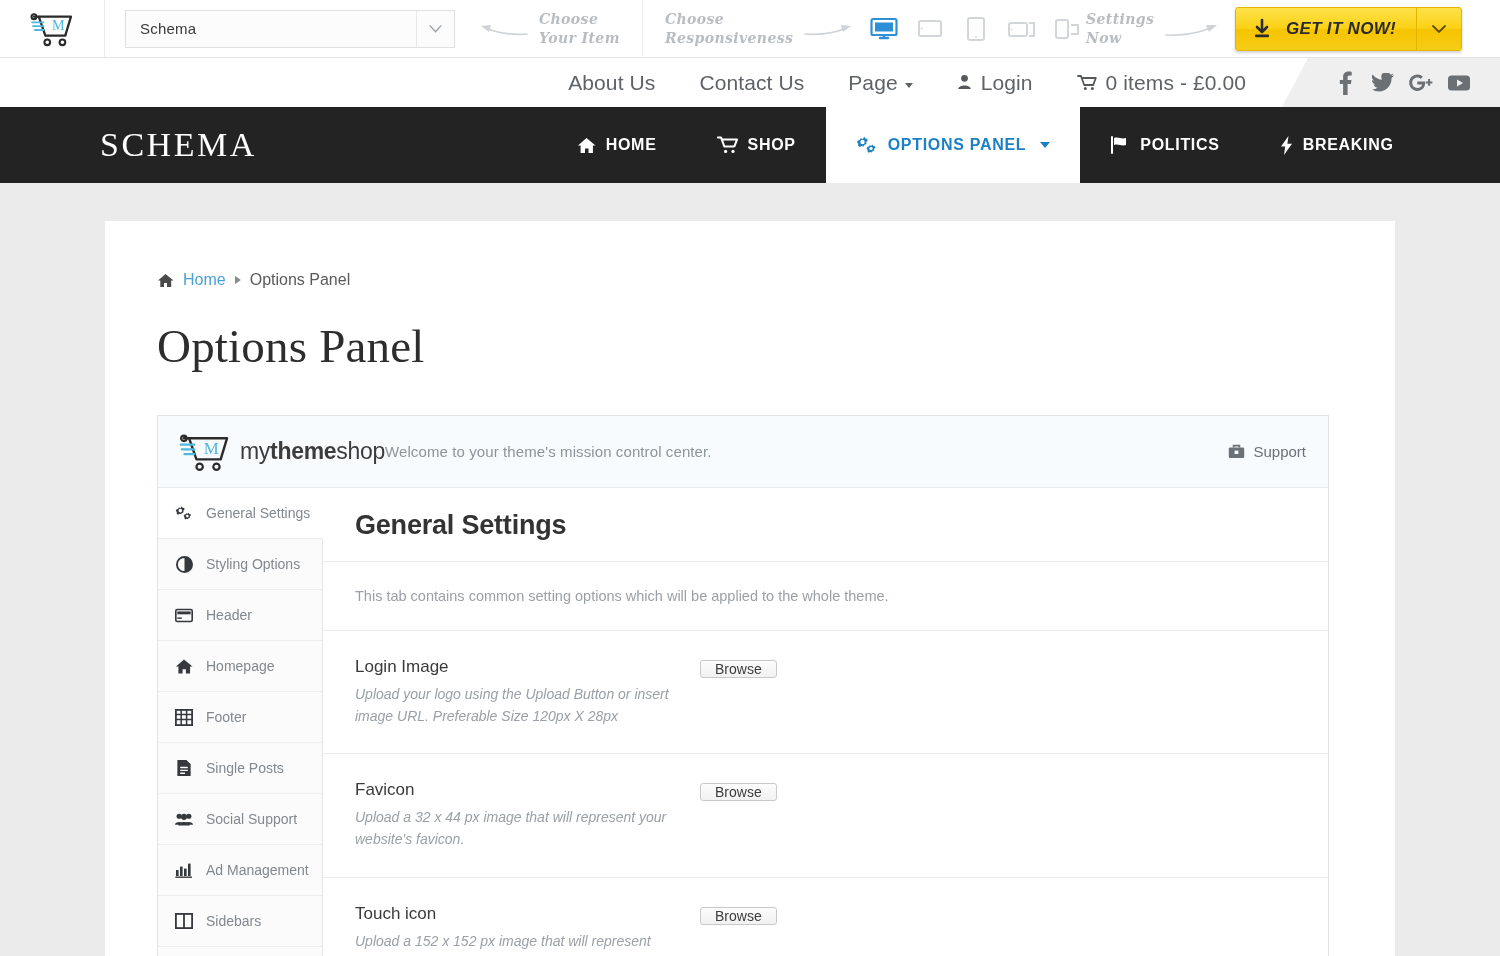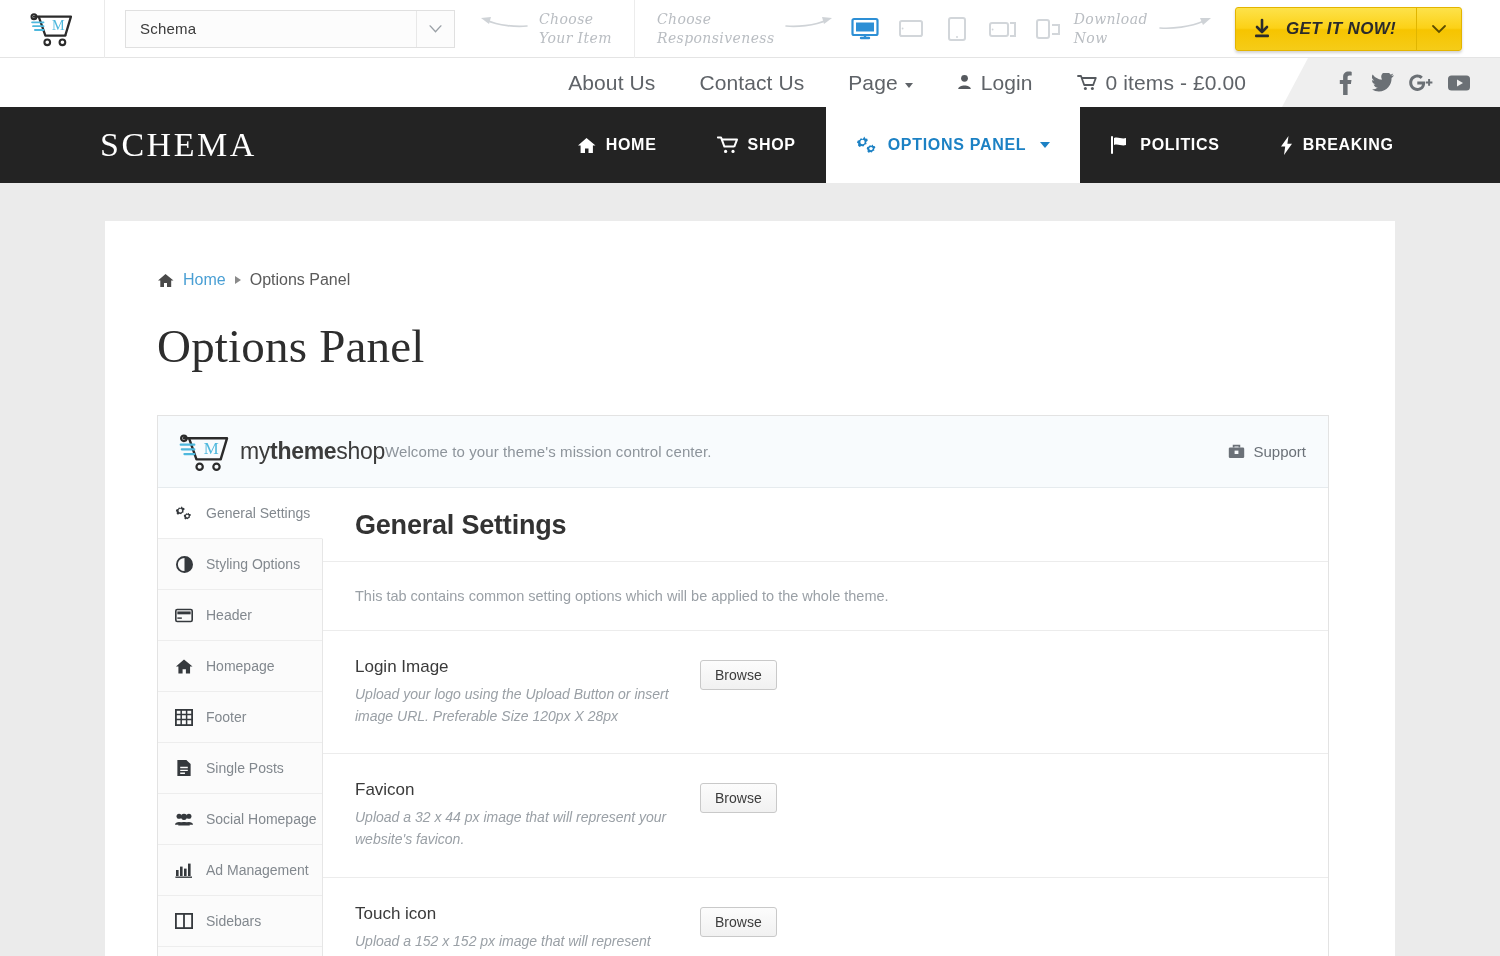"Choose" .note-group { align-items: flex-start -> center; font-weight: none -> bold }
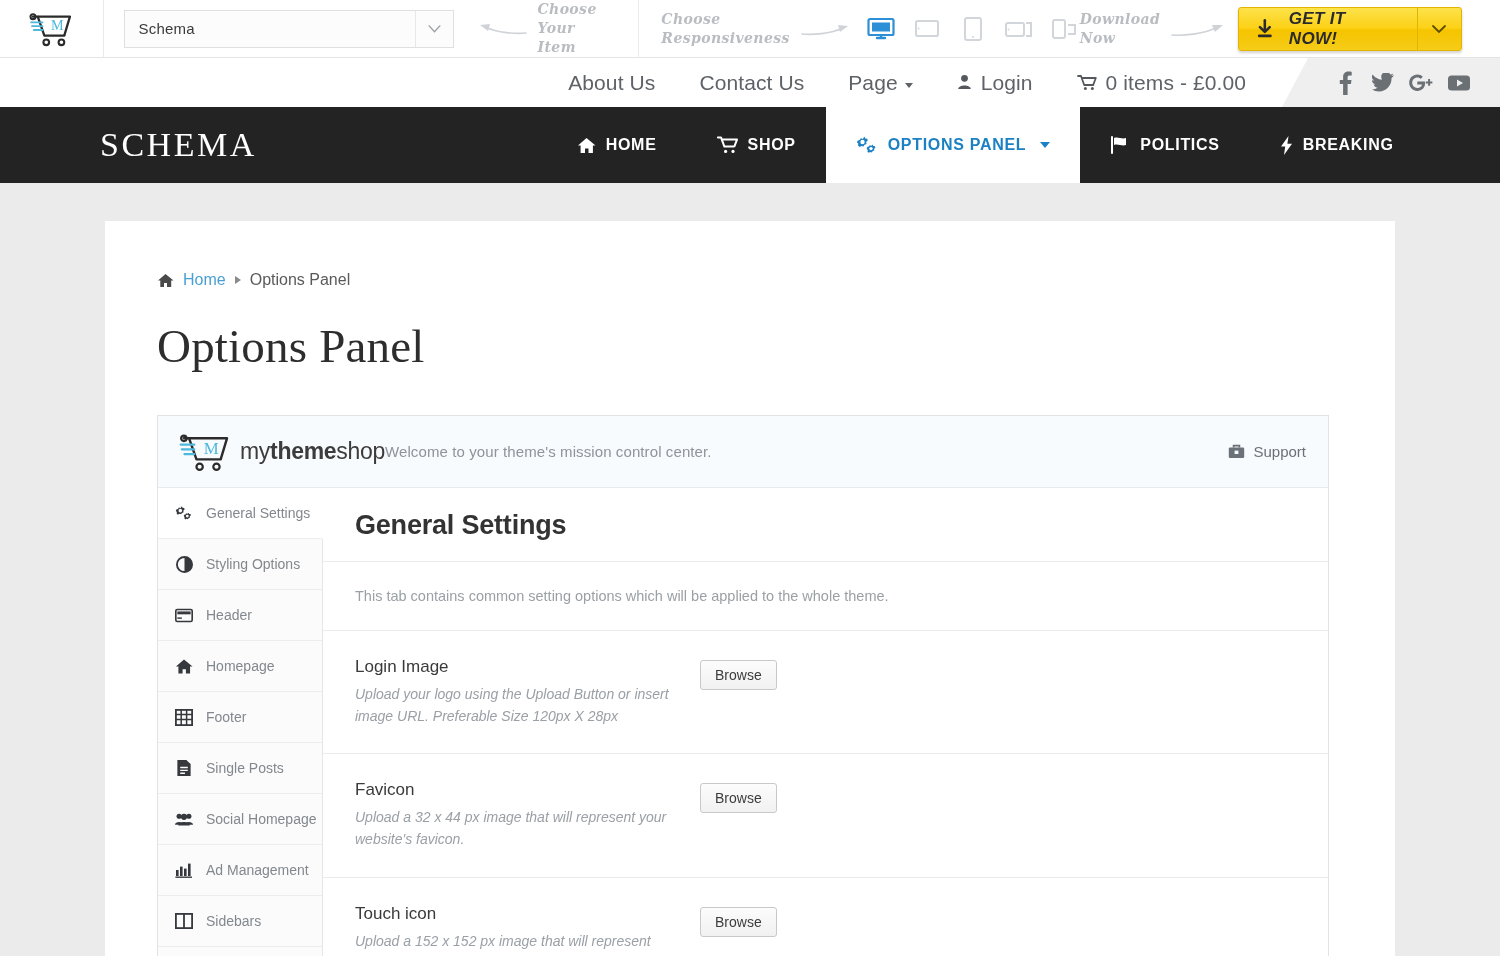"Download" span.hand-note { text: Download -> Settings }
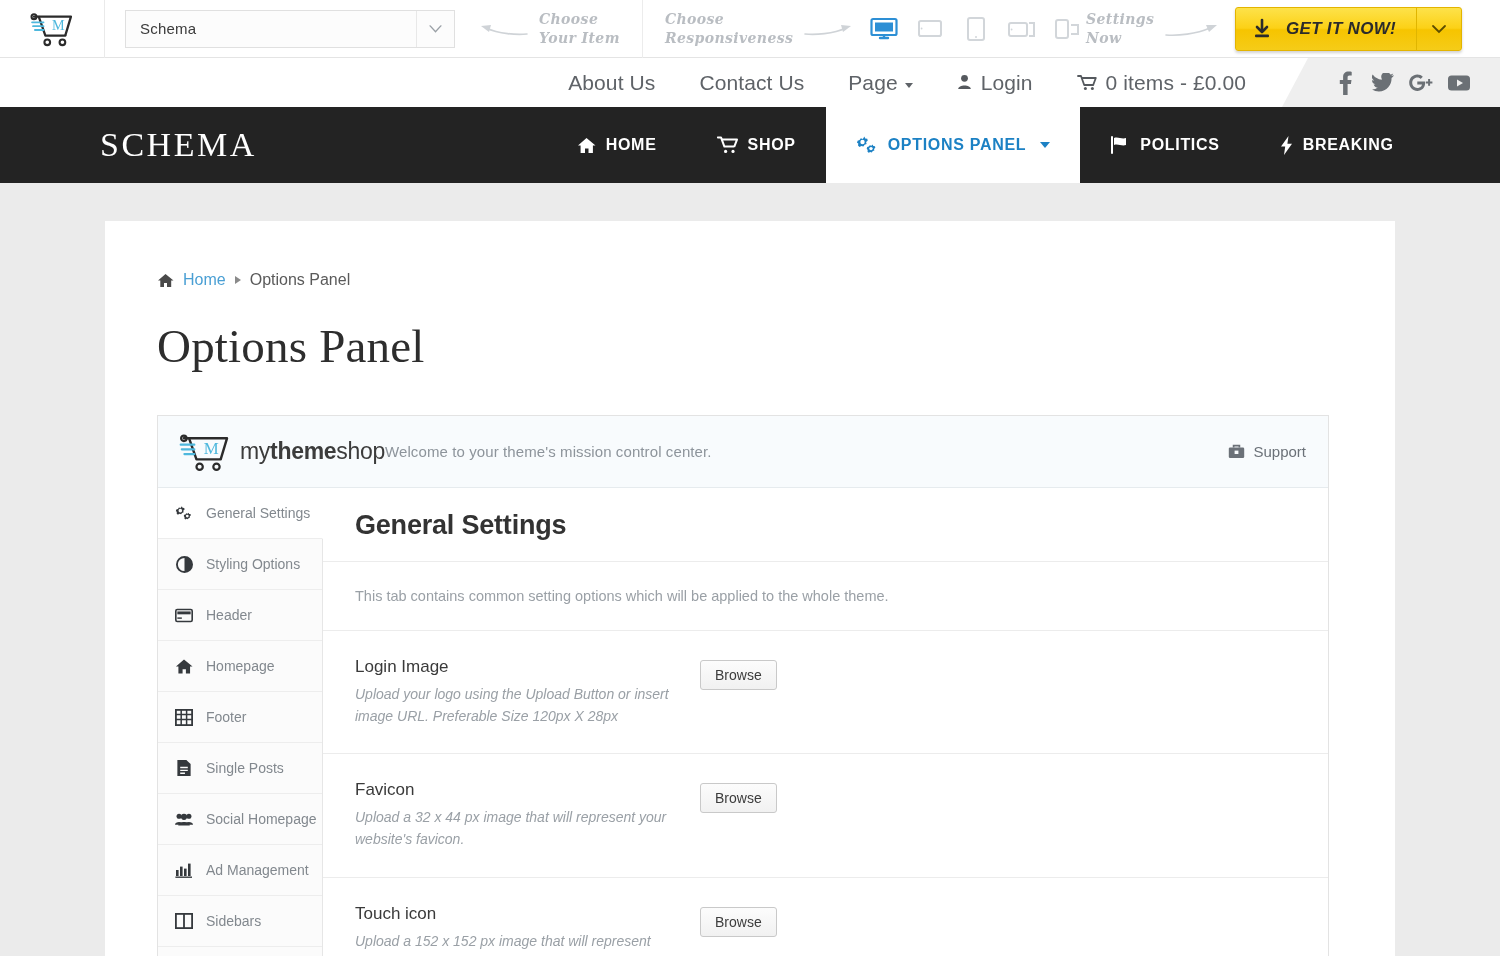"Browse" .browse-btn { height: 30px -> 18px }
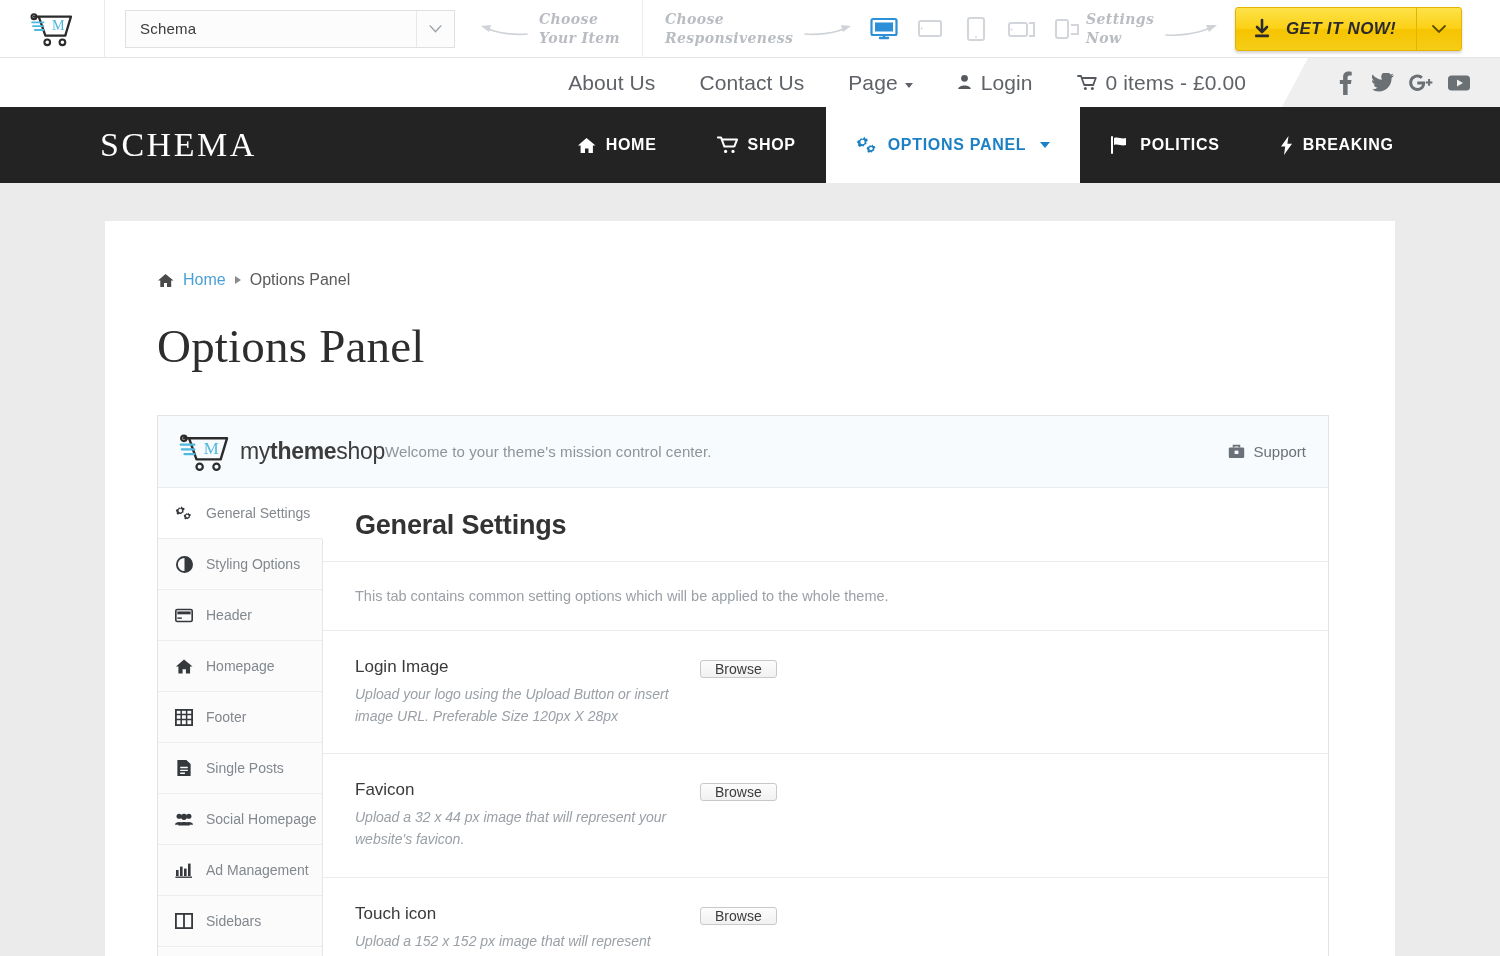"Social Homepage" span { text: Homepage -> Support }
